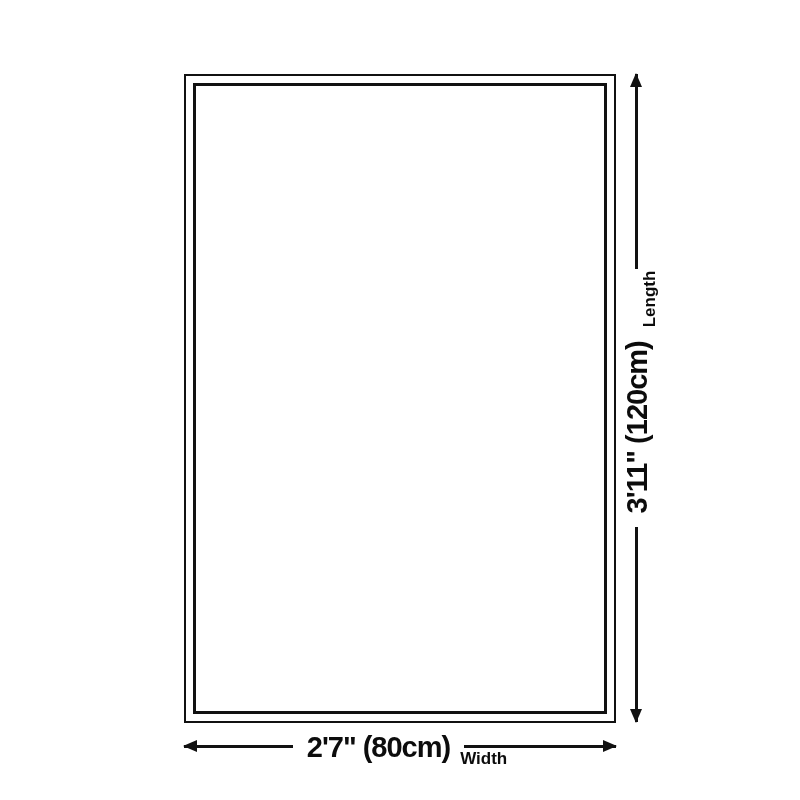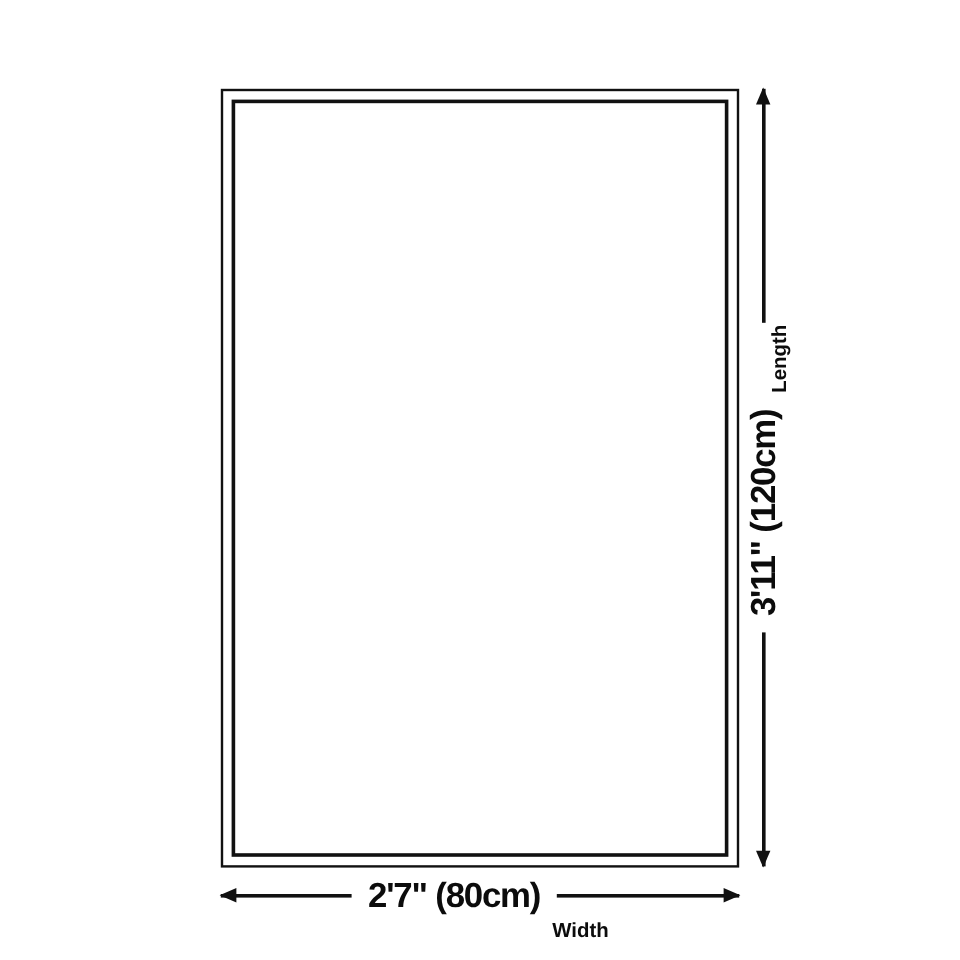"Width" .dend.col .dsmall { margin-top: 18px -> 1px }
